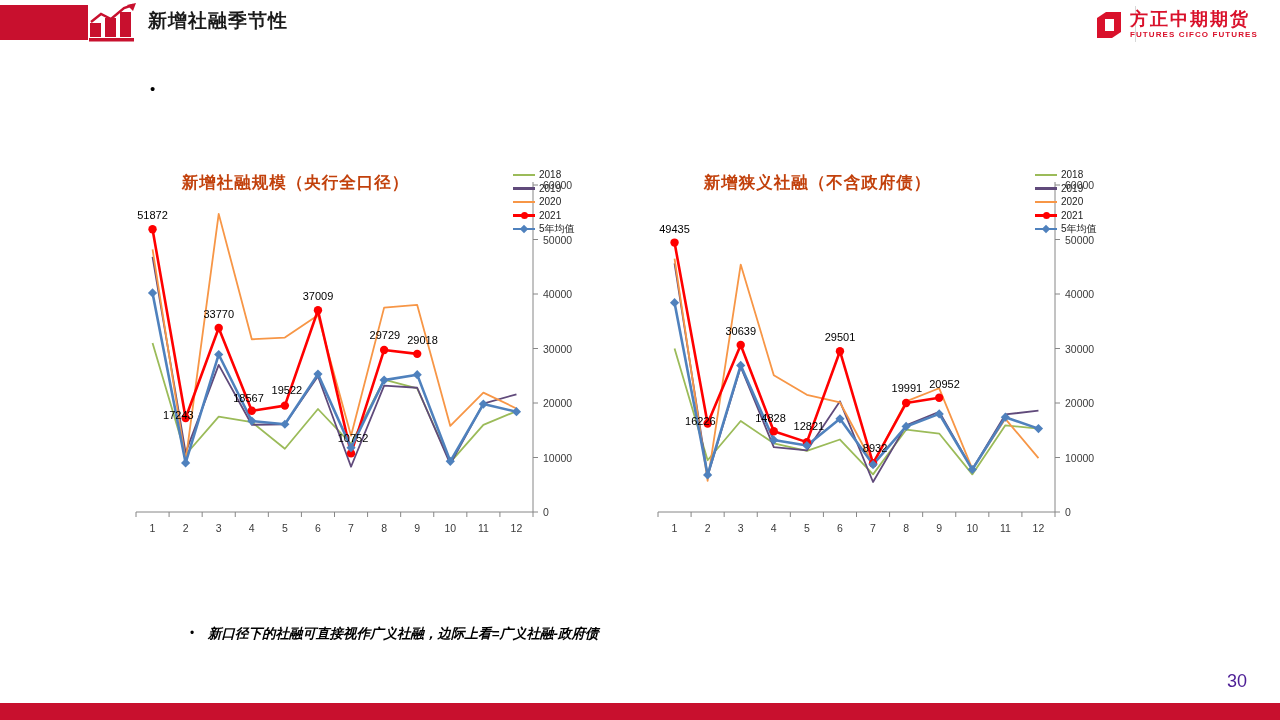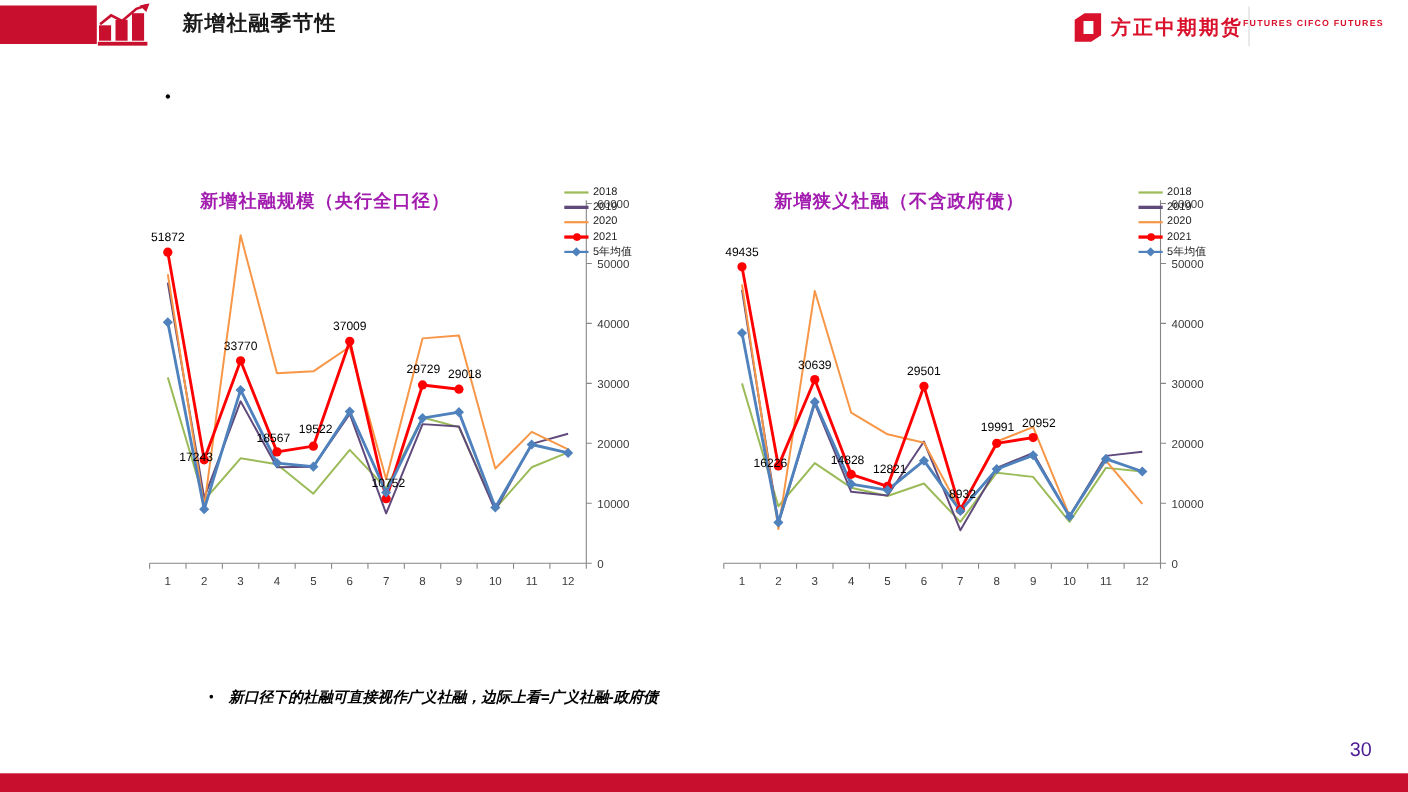"新增社融季节性" .hdr-title { left: 166px -> 148px }
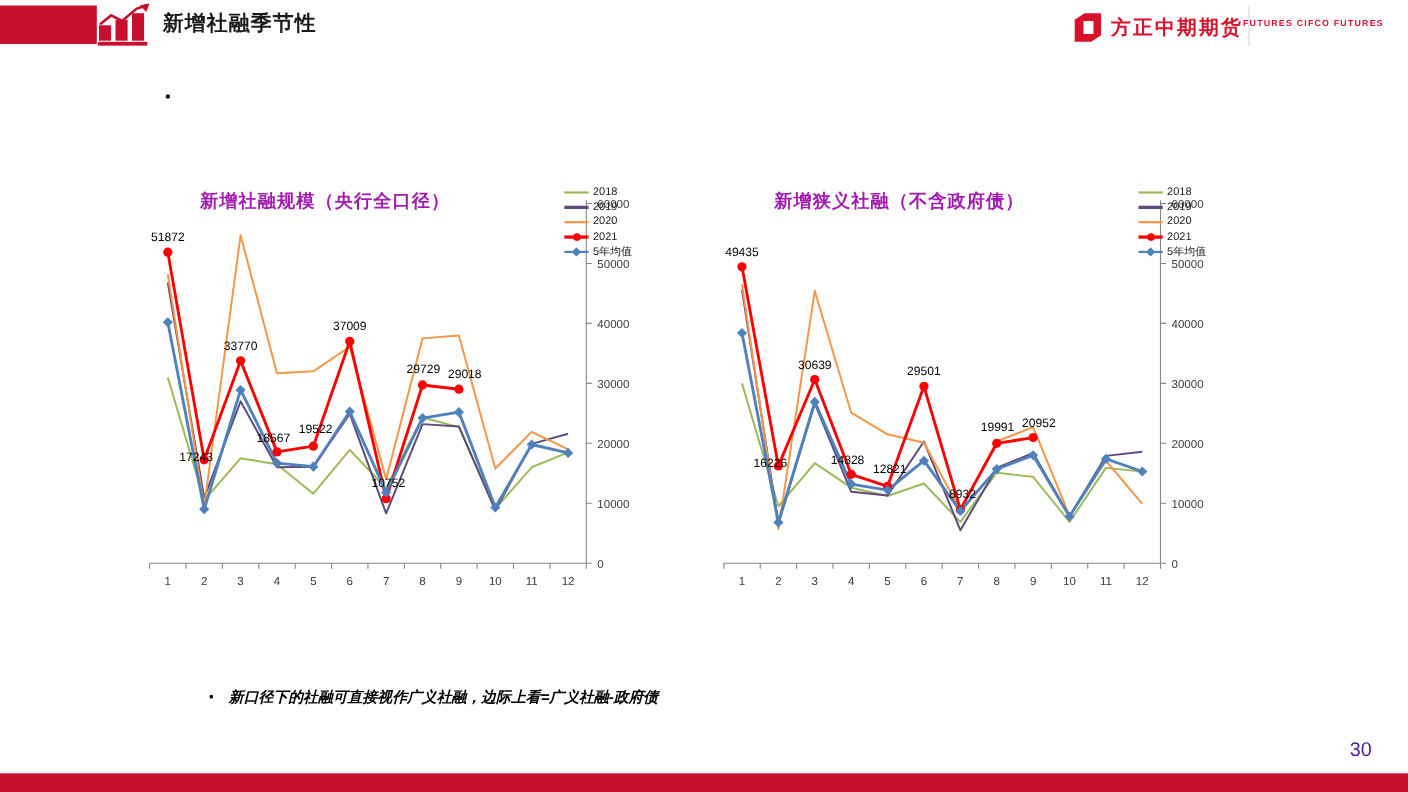"方正中期期货" .logo-text { flex-direction: row -> column }
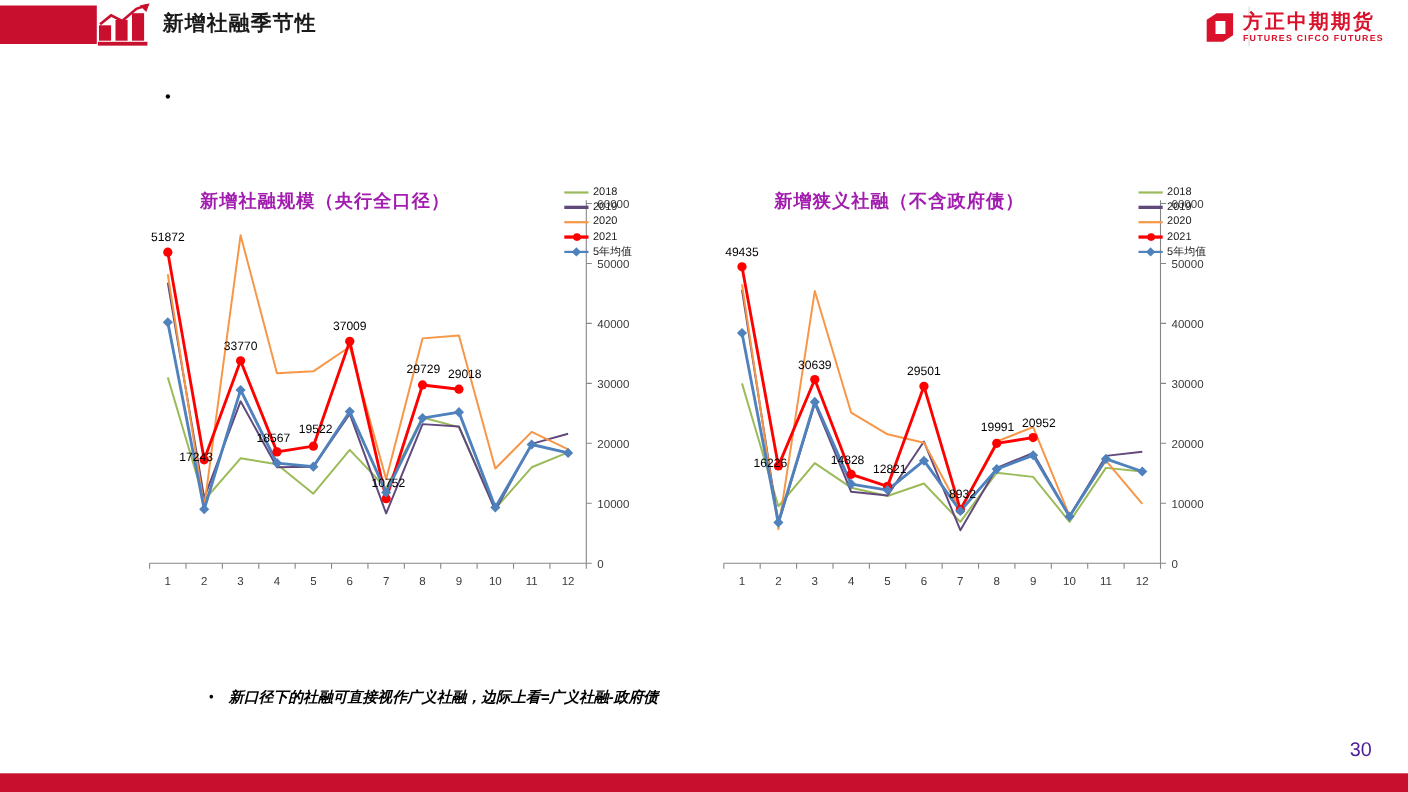"新增社融规模（央行全口径）" .chart-title { color: #a21caf -> #c2410c }
